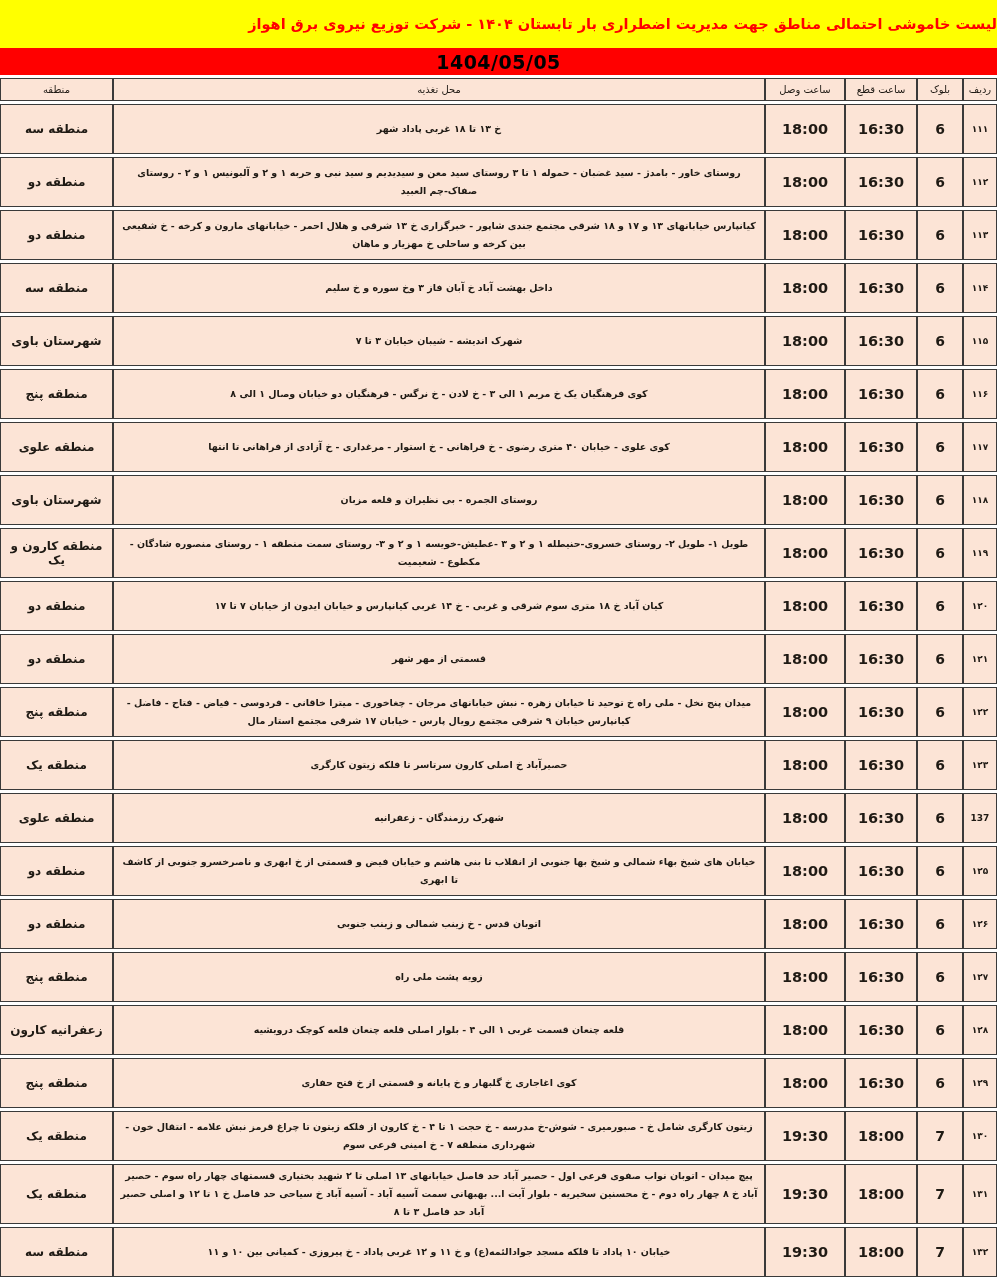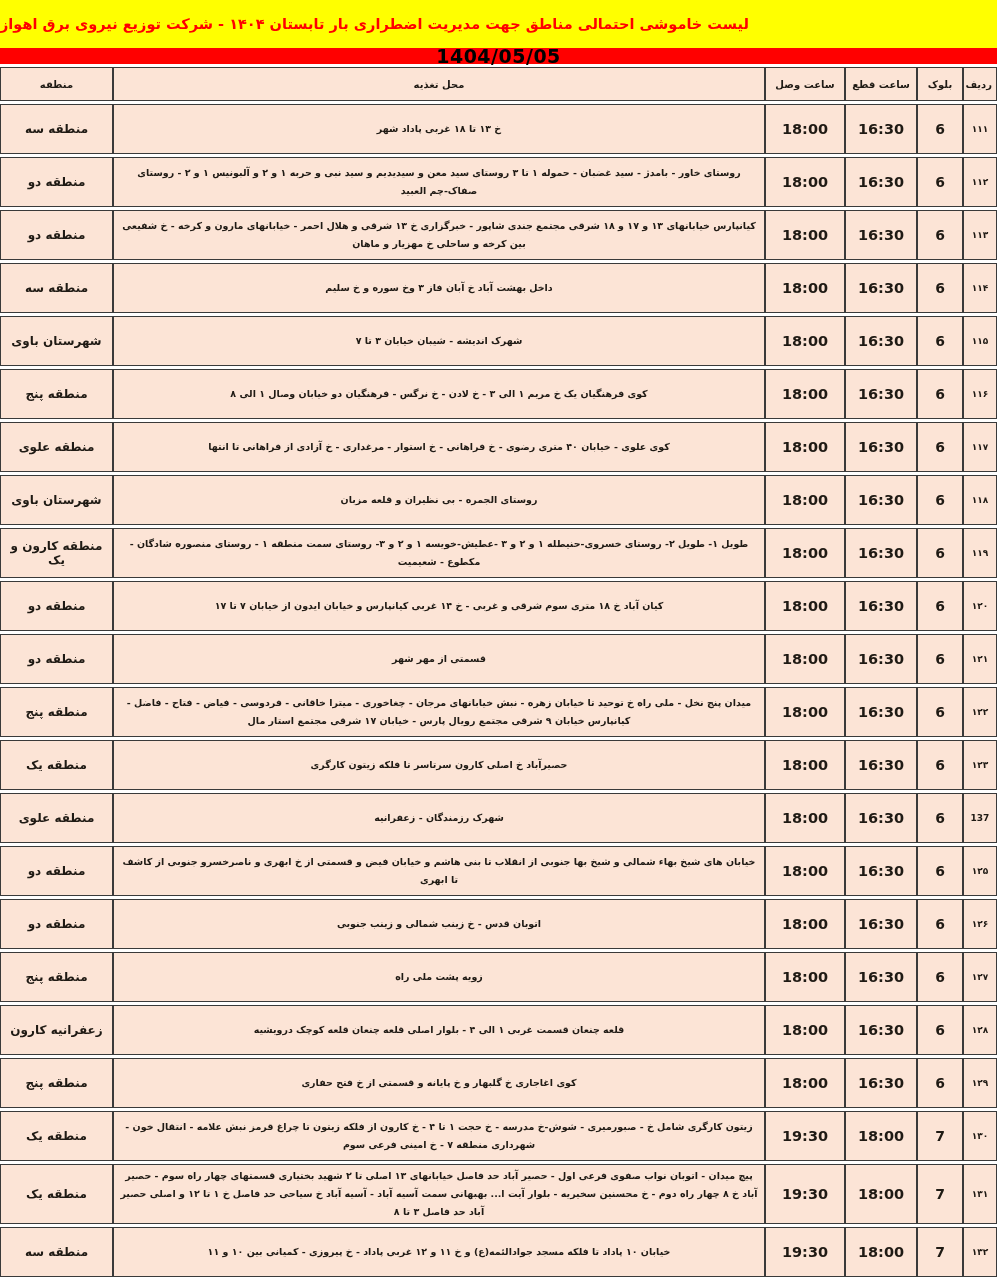"لیست خاموشی احتمالی مناطق جهت" .banner { justify-content: flex-end -> flex-start }
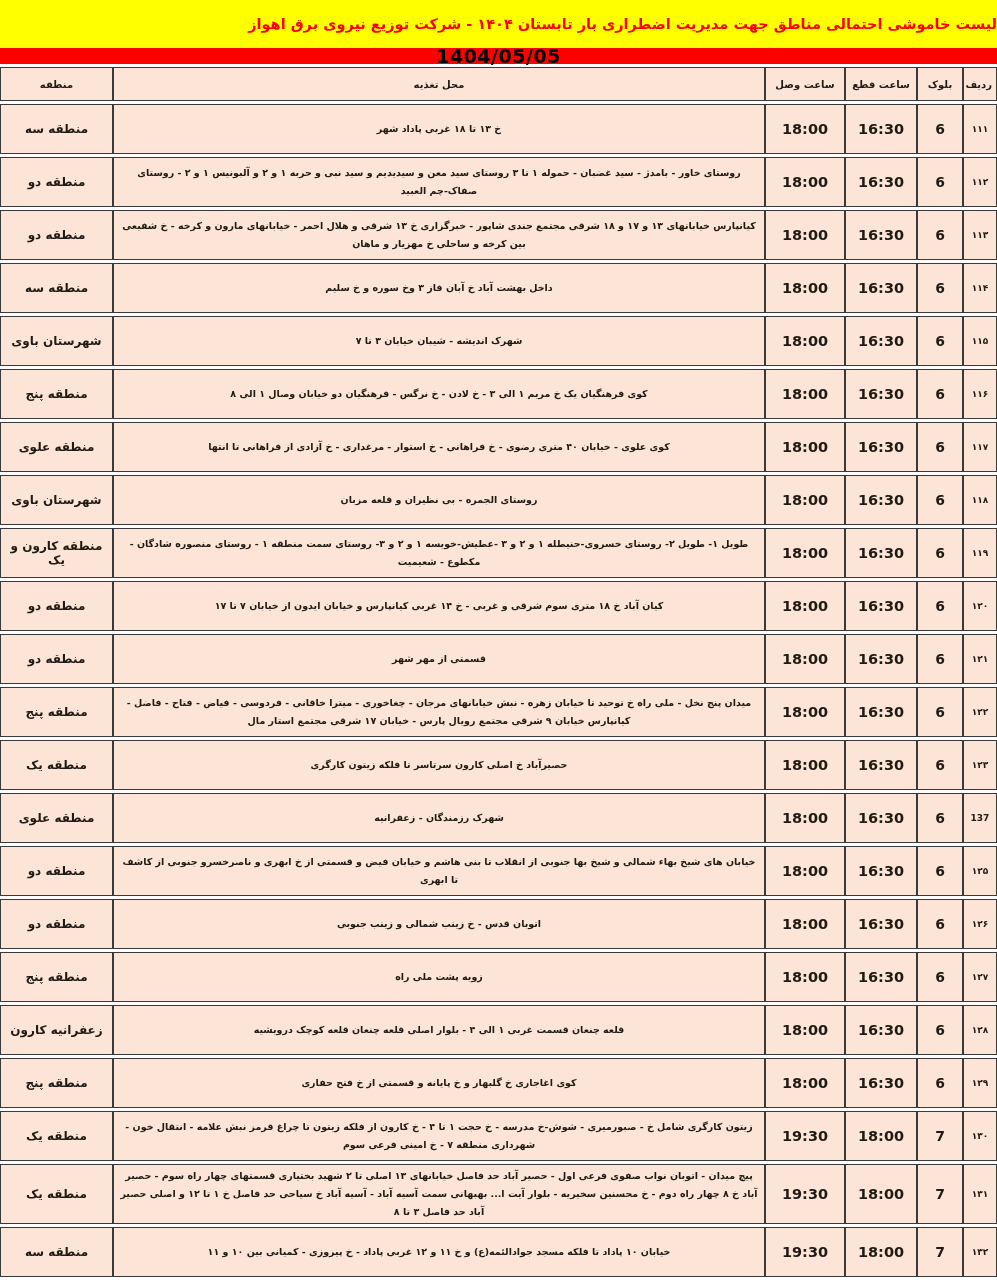"1404/05/05" .date-band { height: 16px -> 27px }
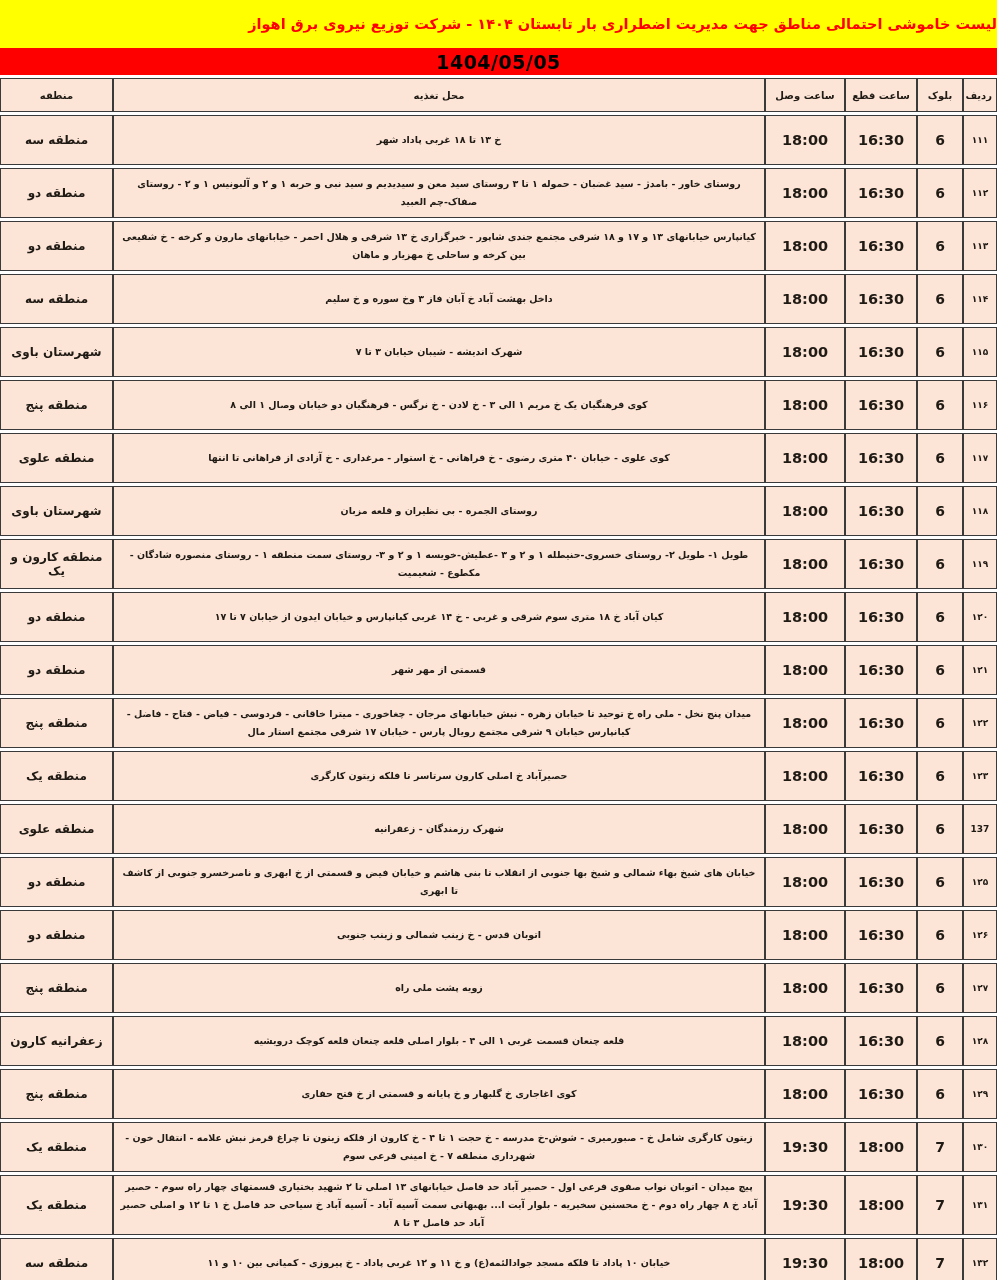"منطقه" table.schedule thead th { font-weight: bold -> normal; height: 34px -> 23px }
